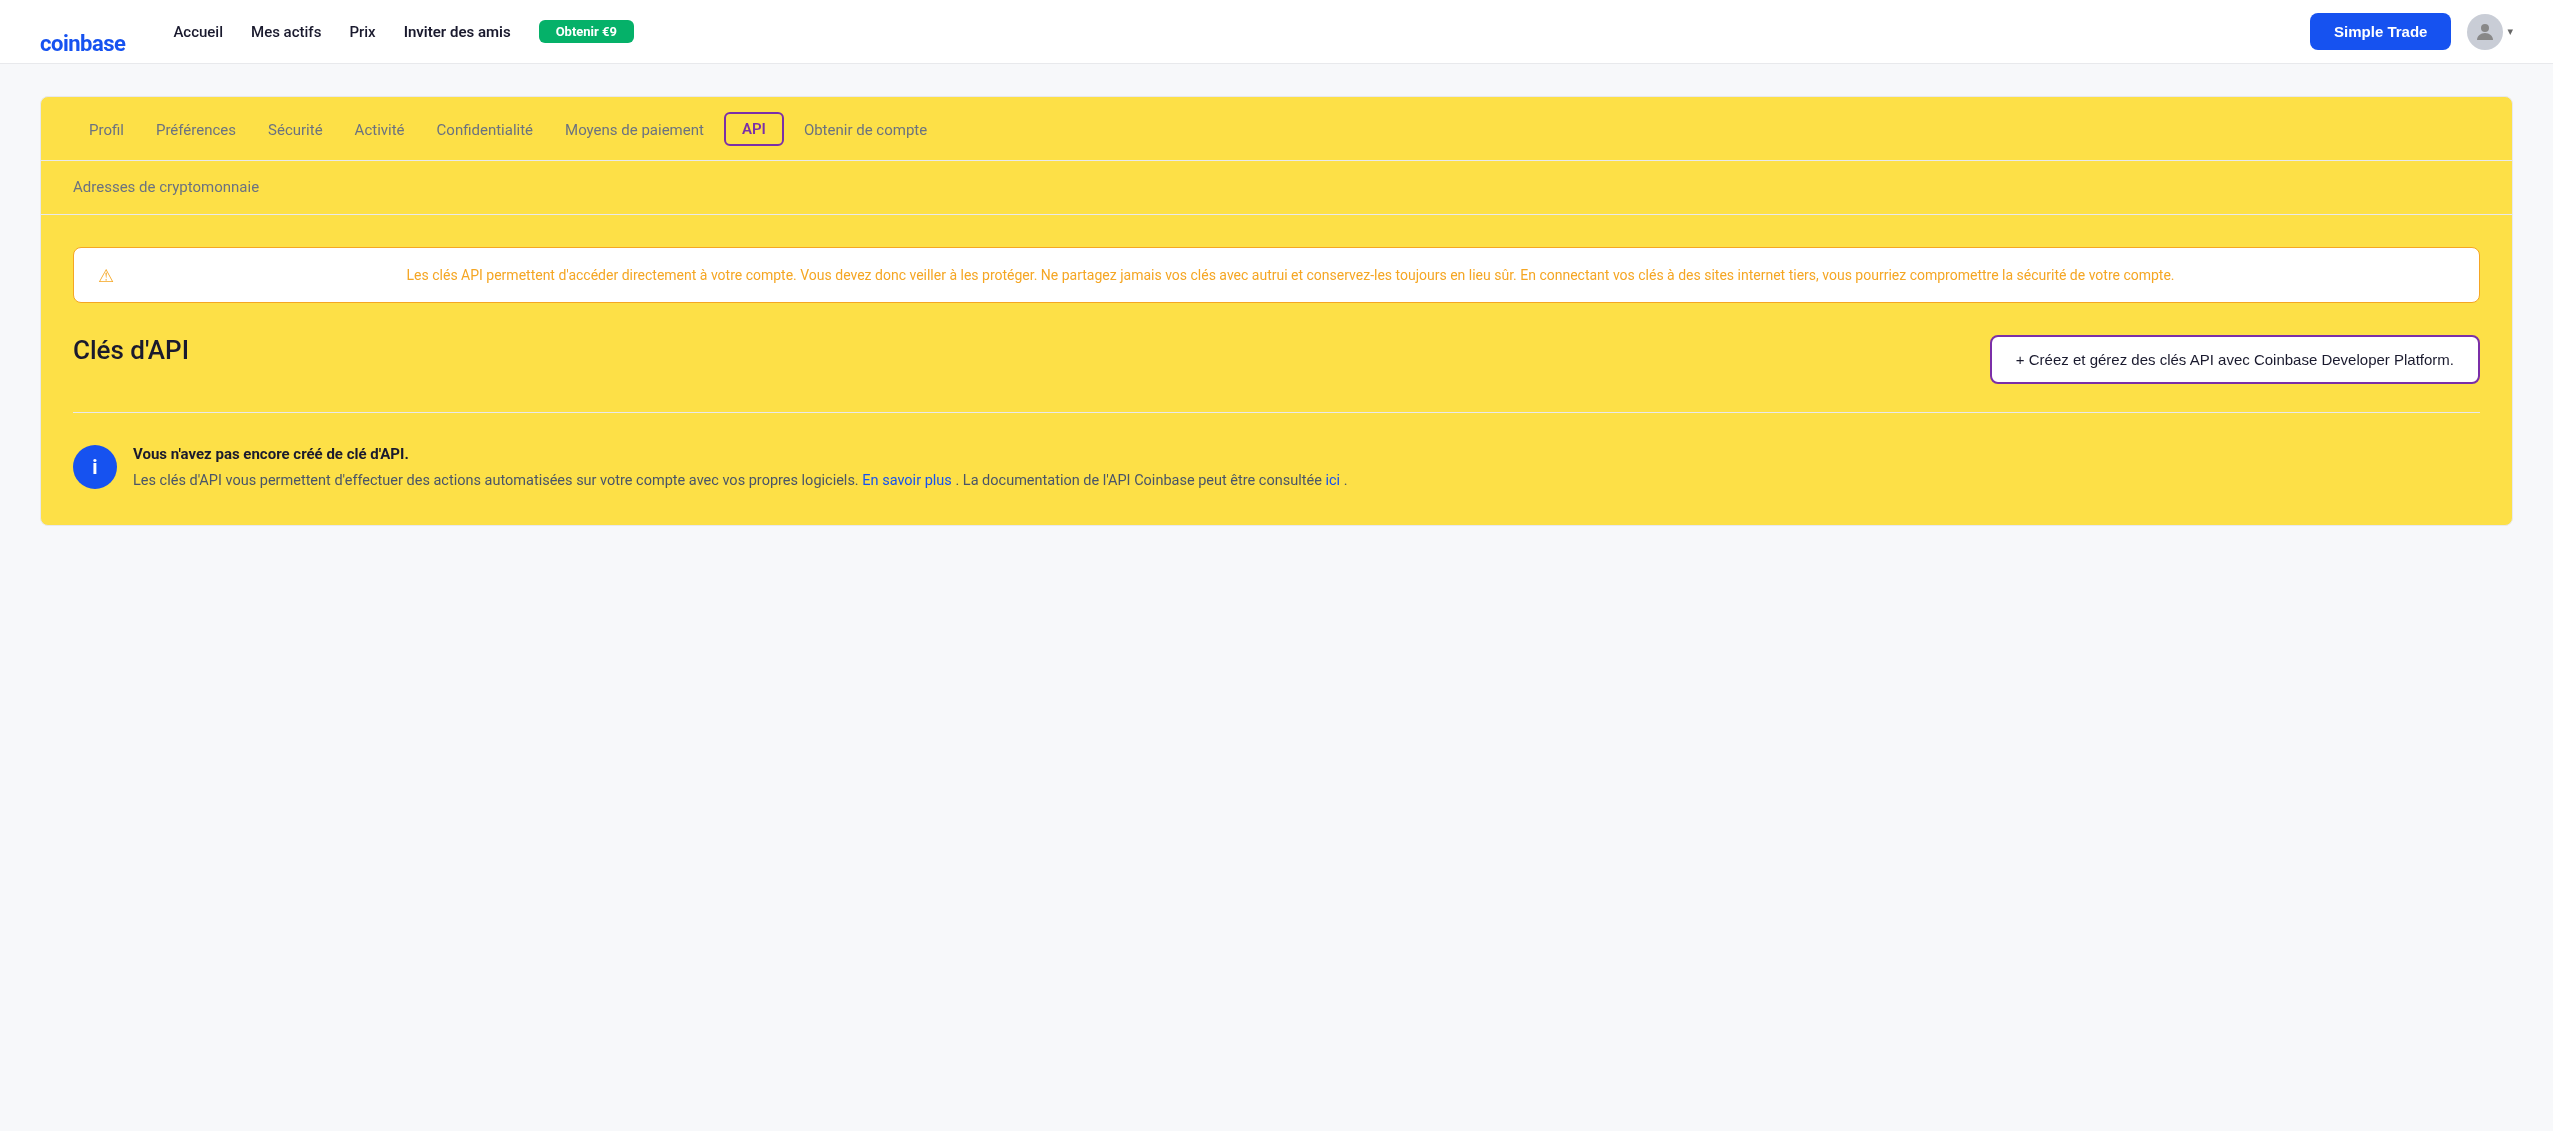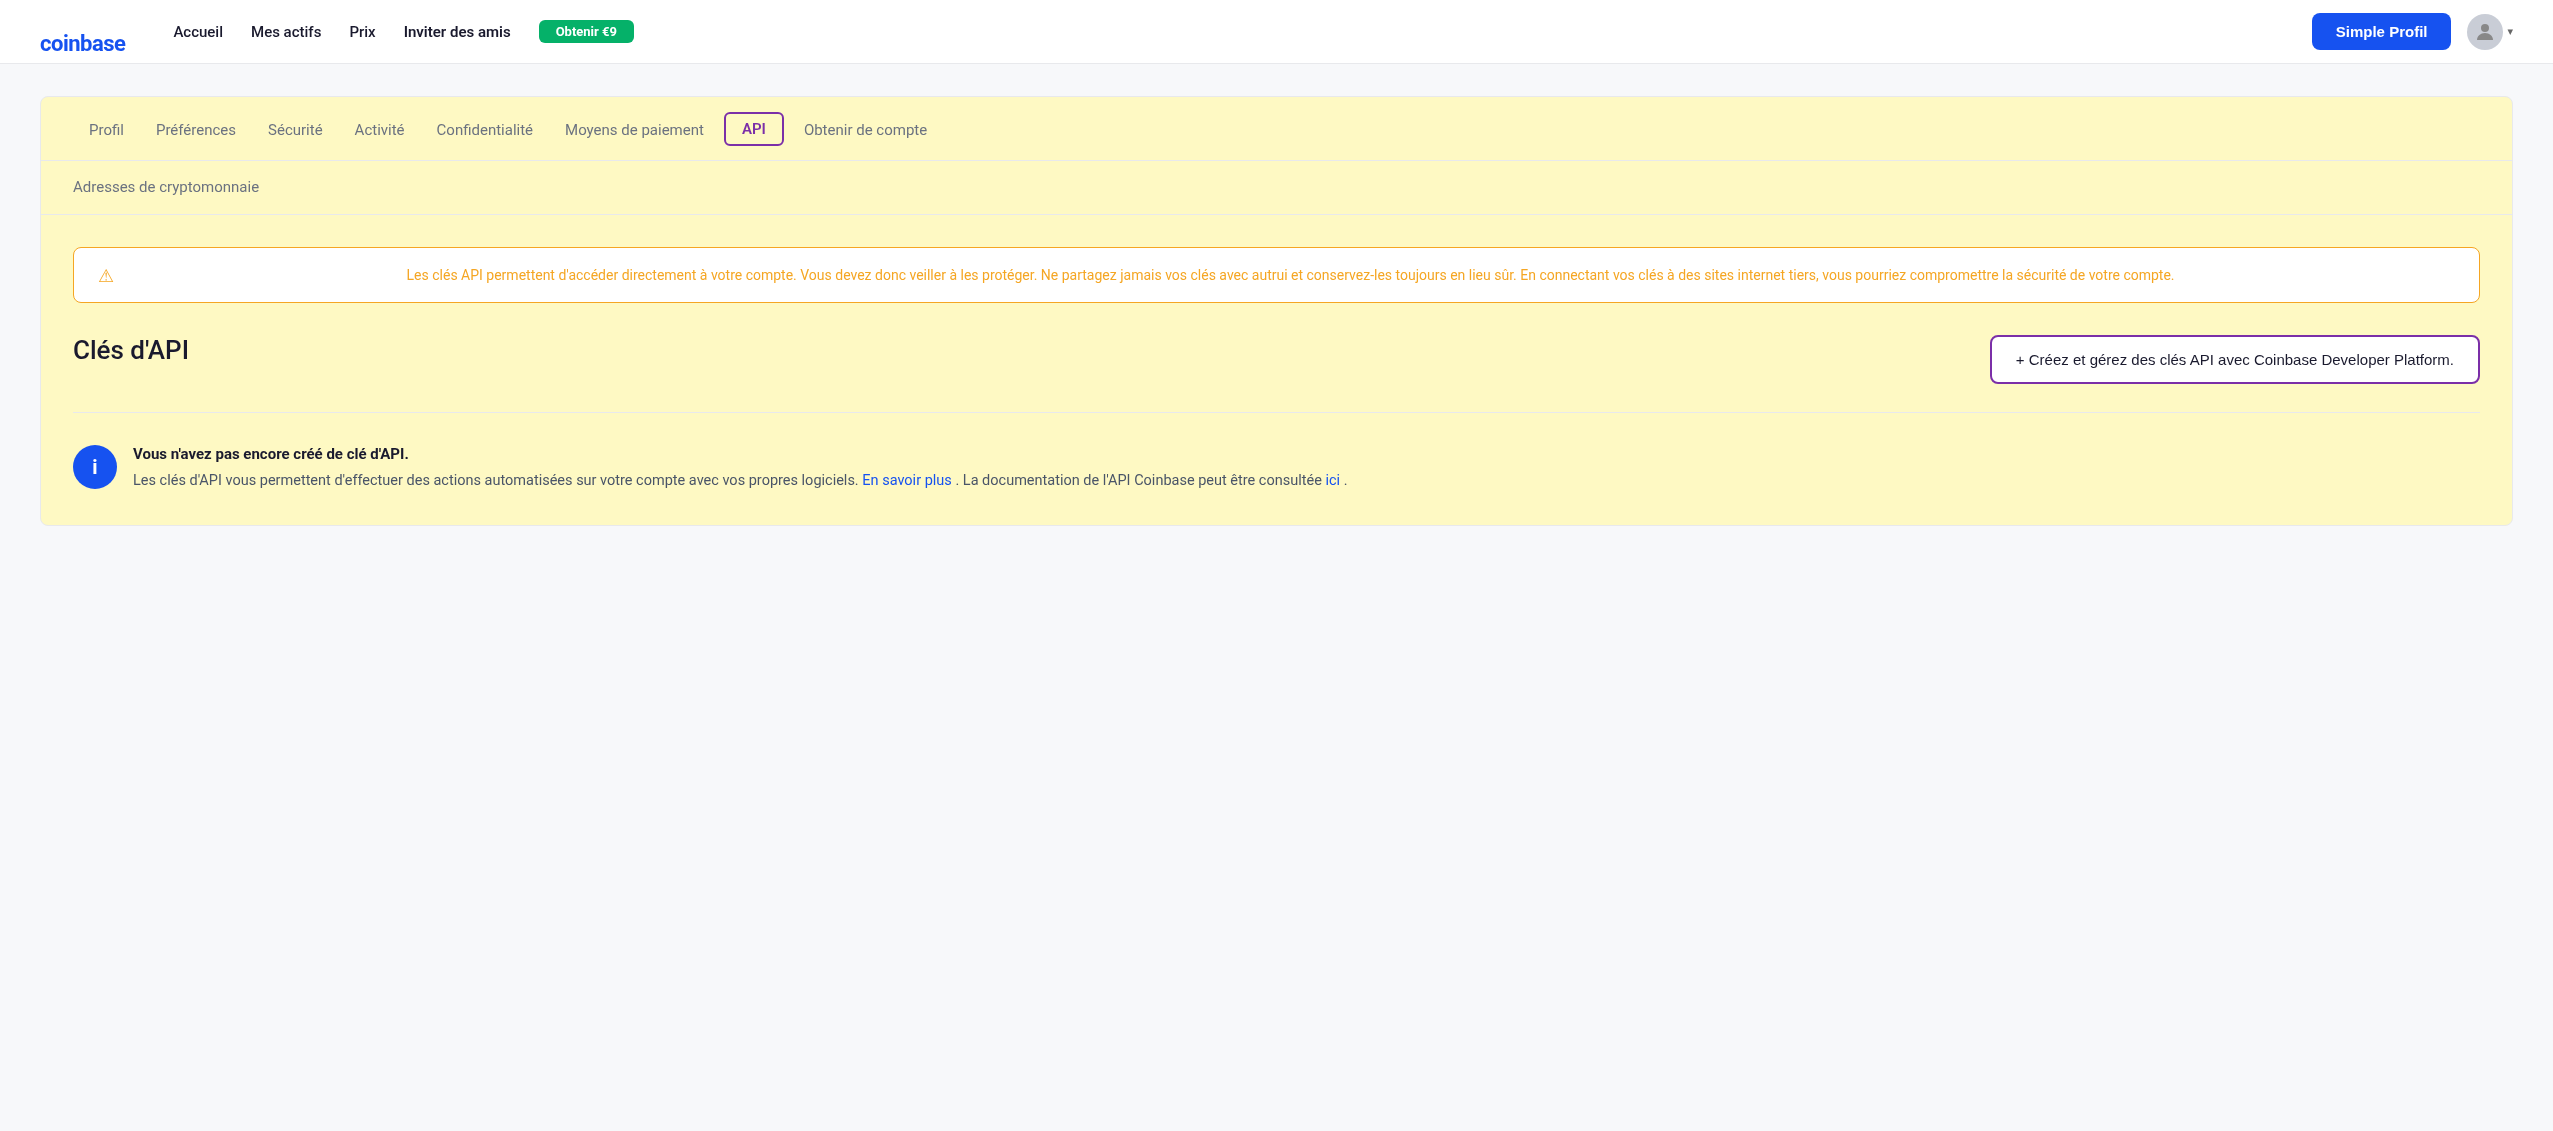"Simple Profil" button.simple-trade-btn { text: Profil -> Trade }
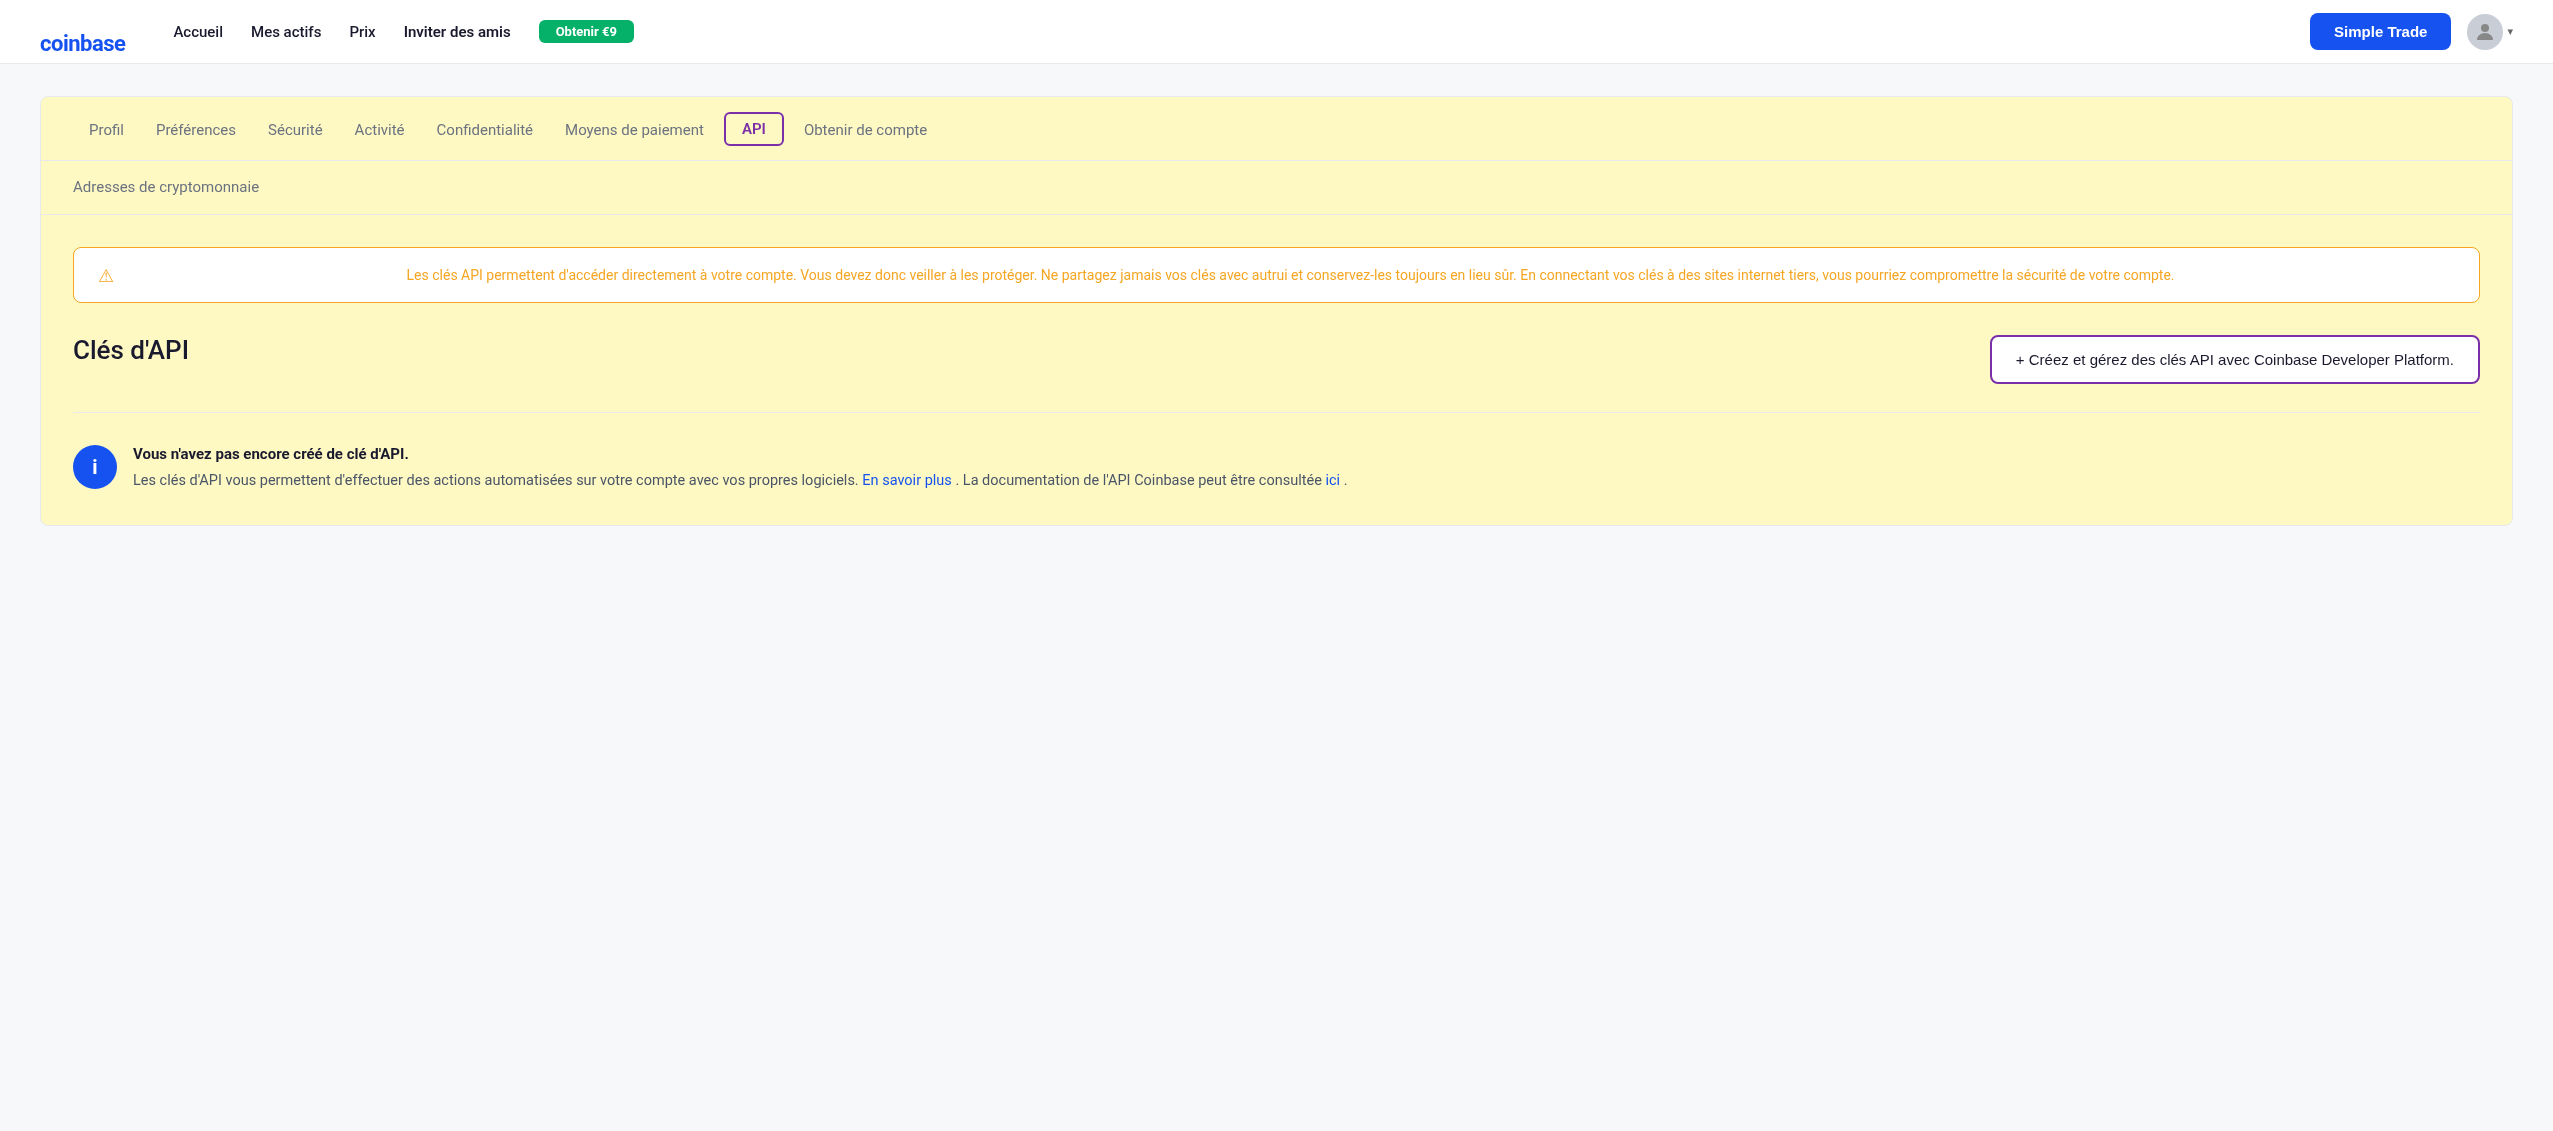"Profil" .card { background: #fef9c3 -> #fde047 }
